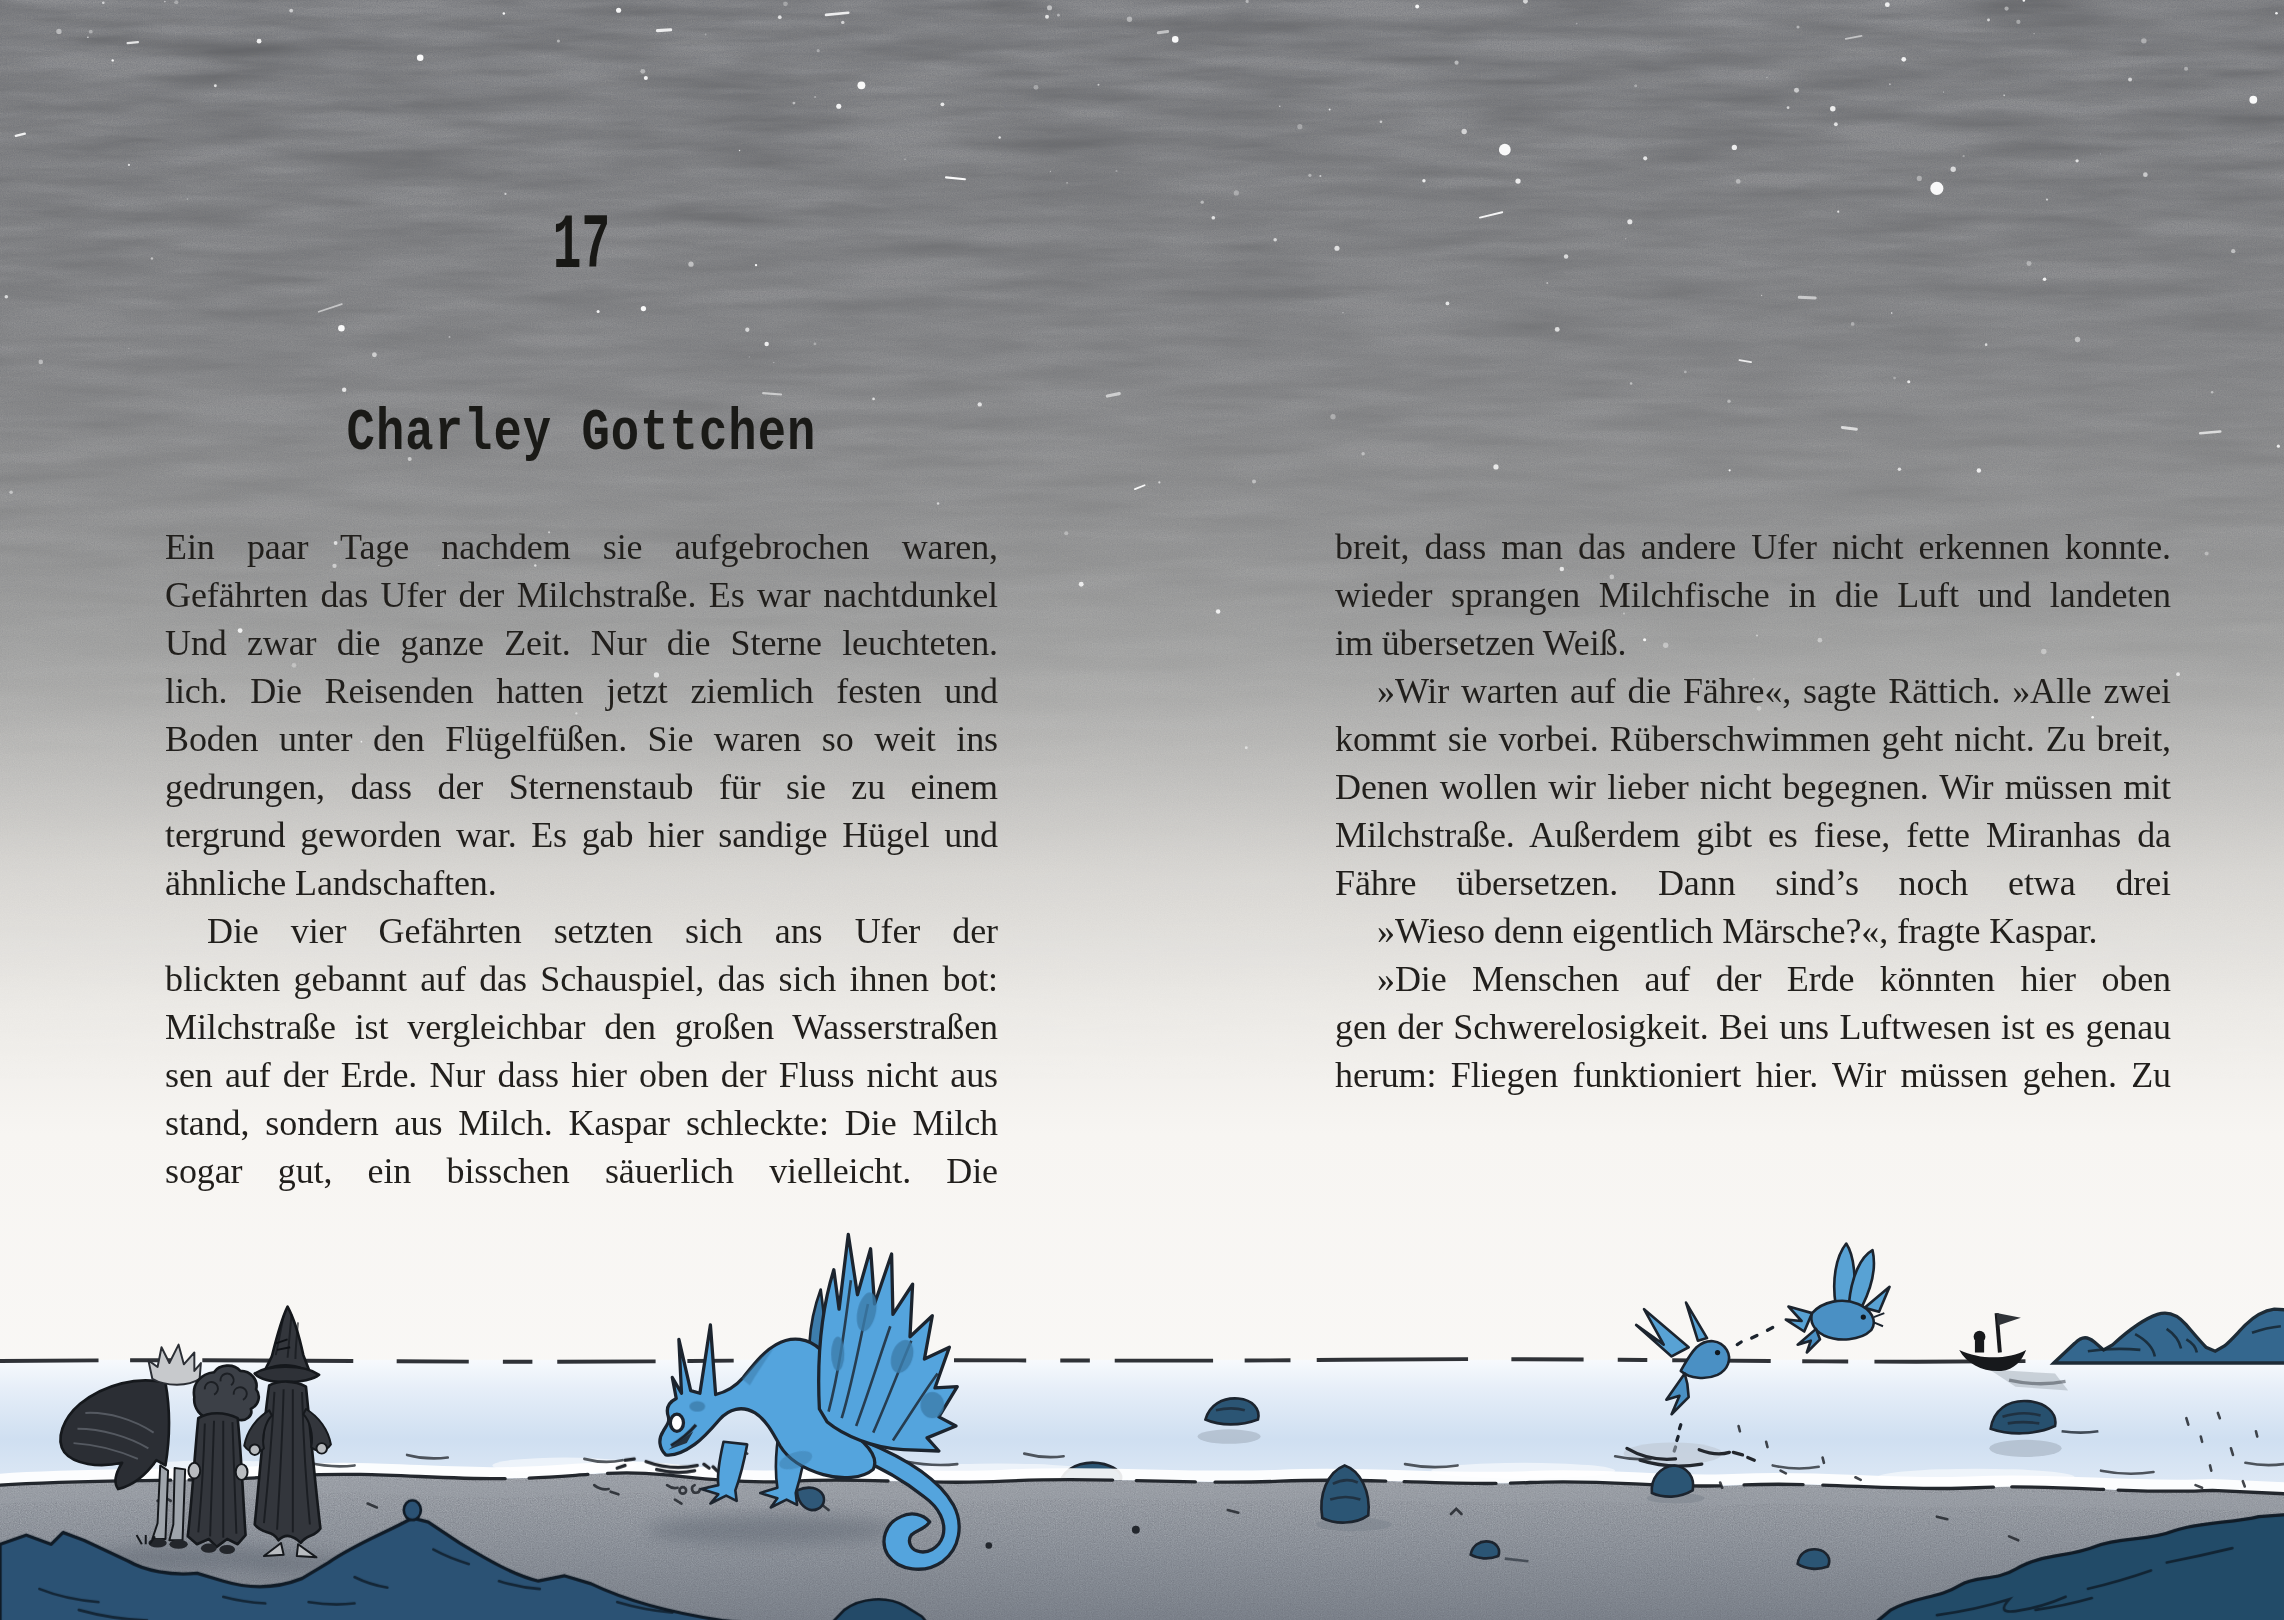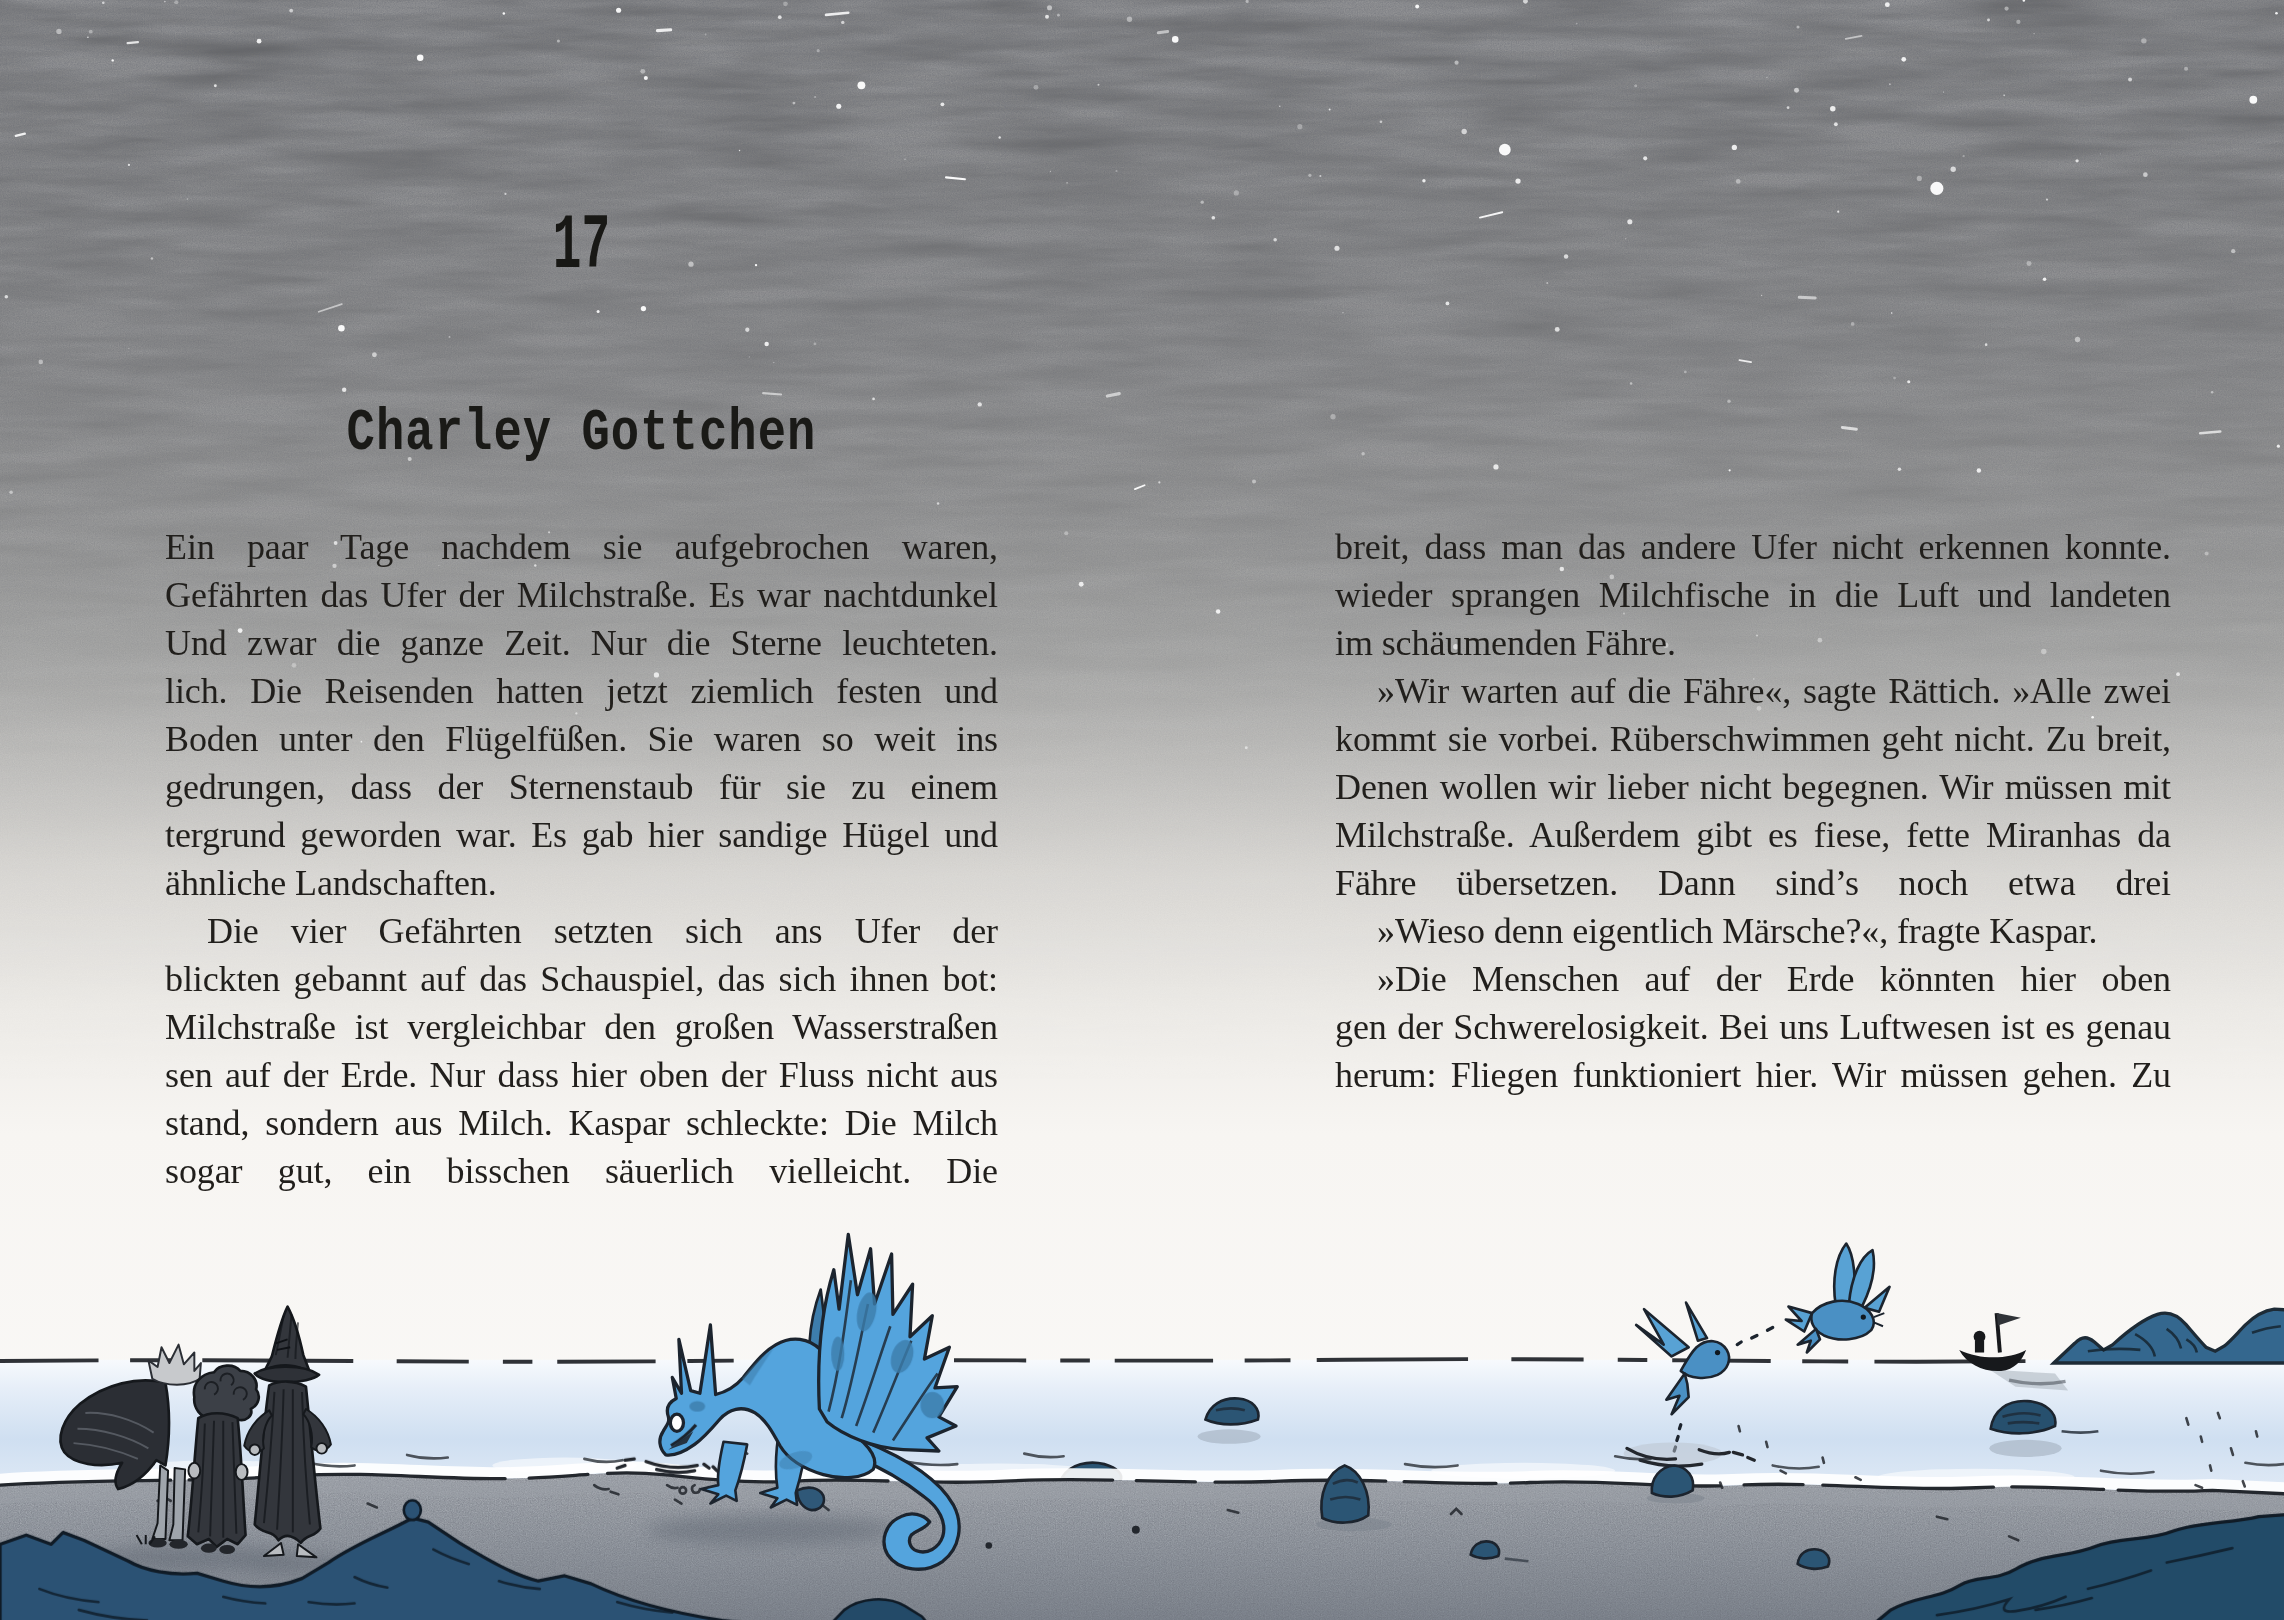"im schäumenden Fähre." div.line { text: schäumenden Fähre -> übersetzen Weiß }
